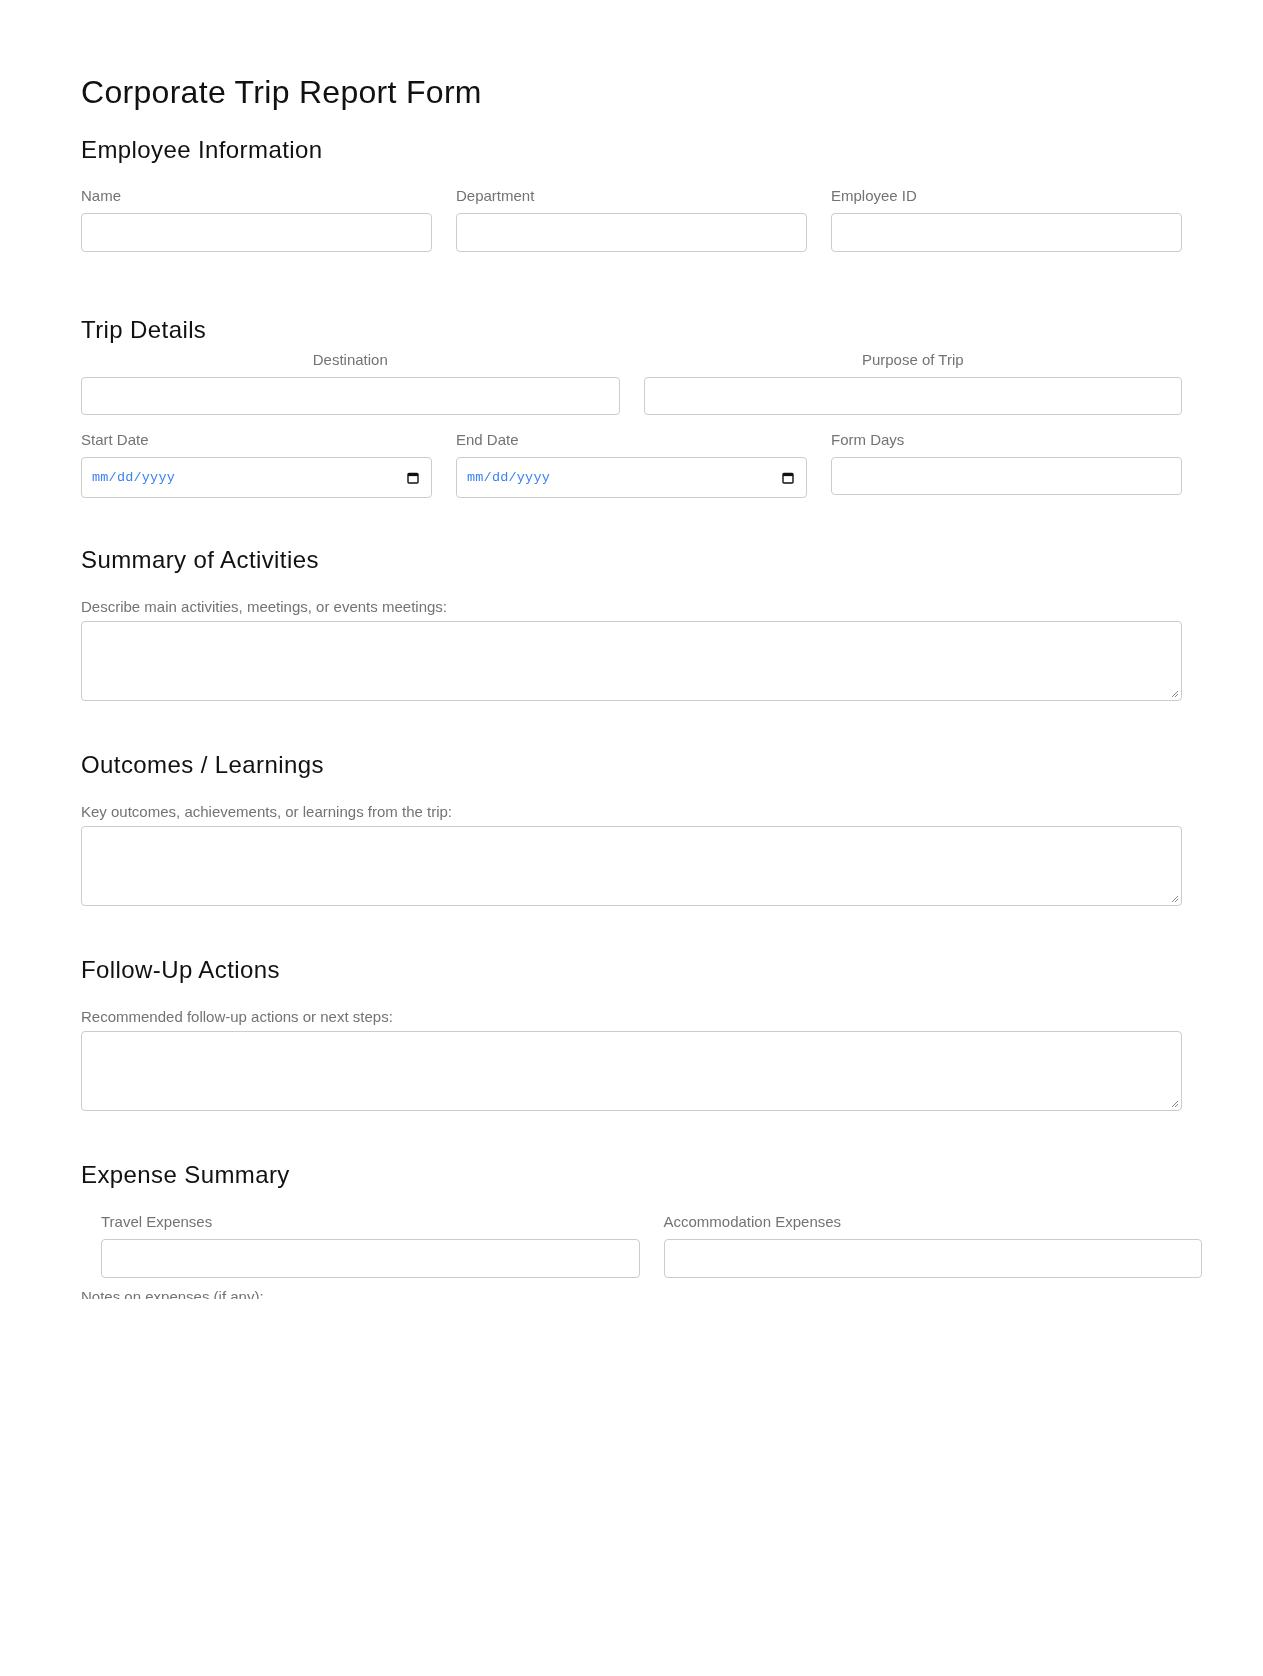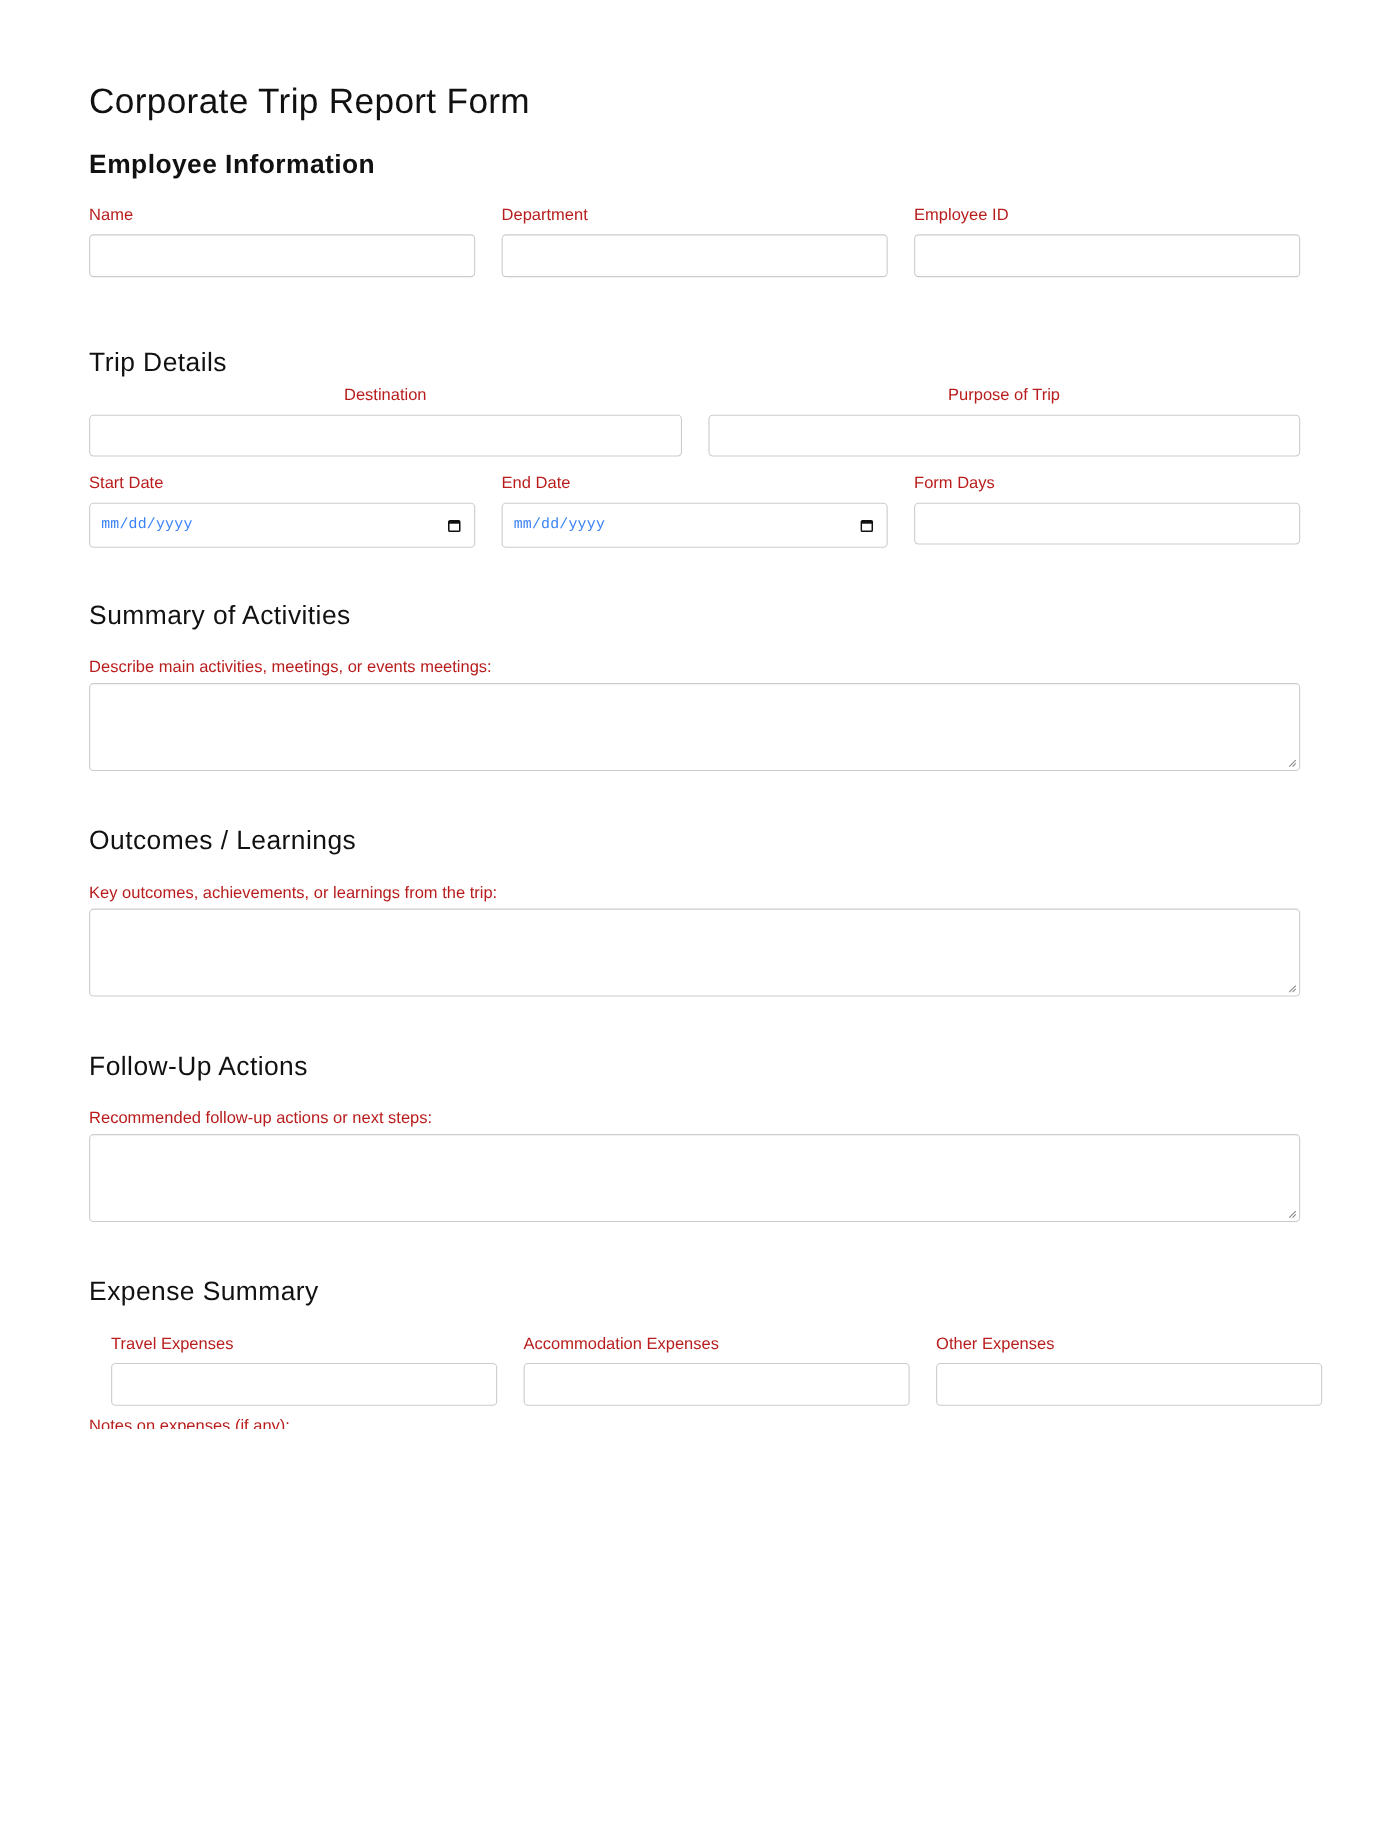"Employee Information" h2.abs { font-weight: bold -> none }
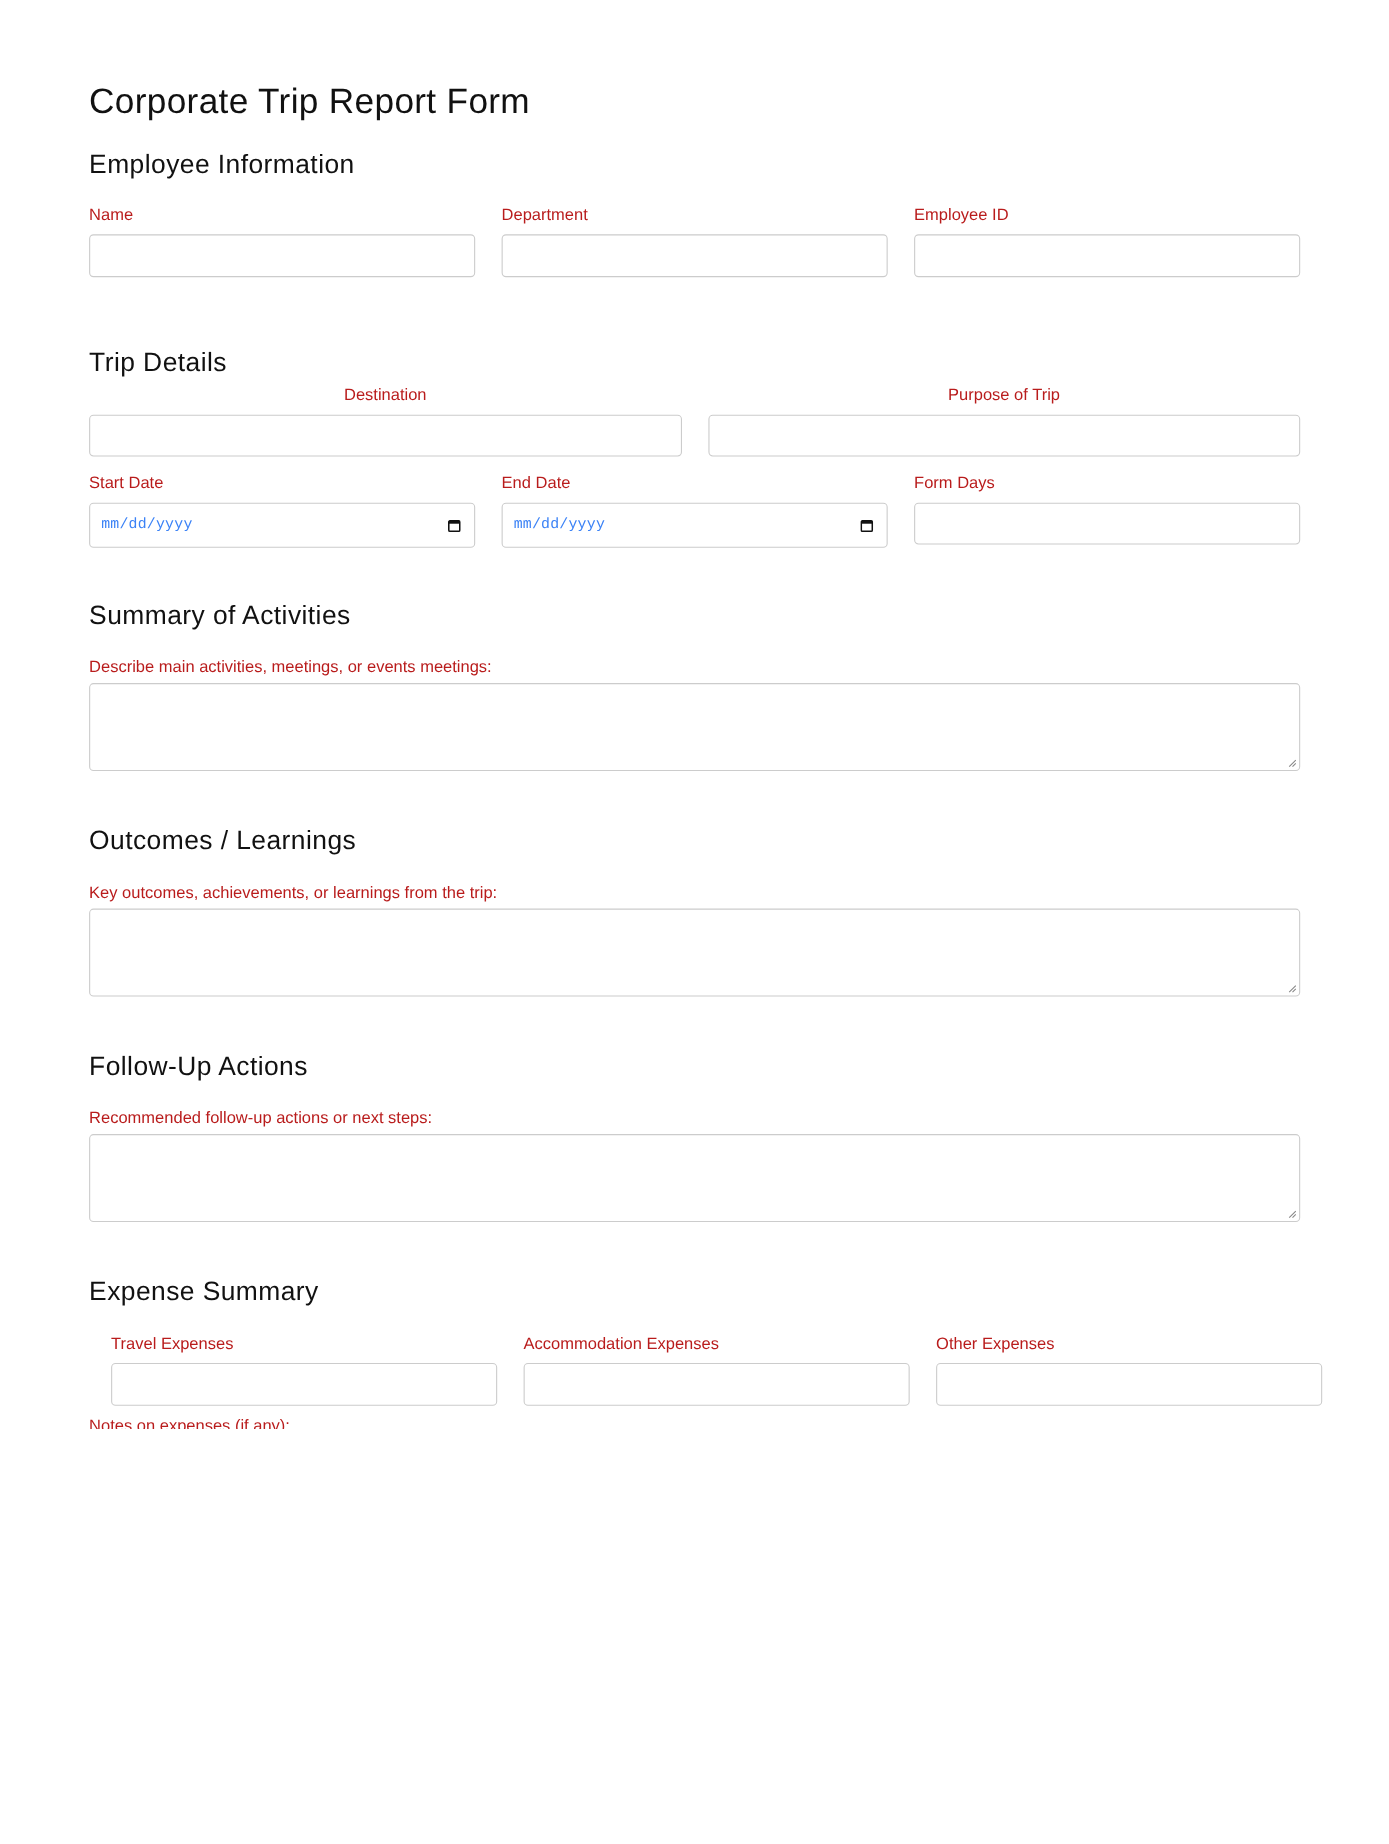"Name" .lbl { color: #b91c1c -> #737373 }
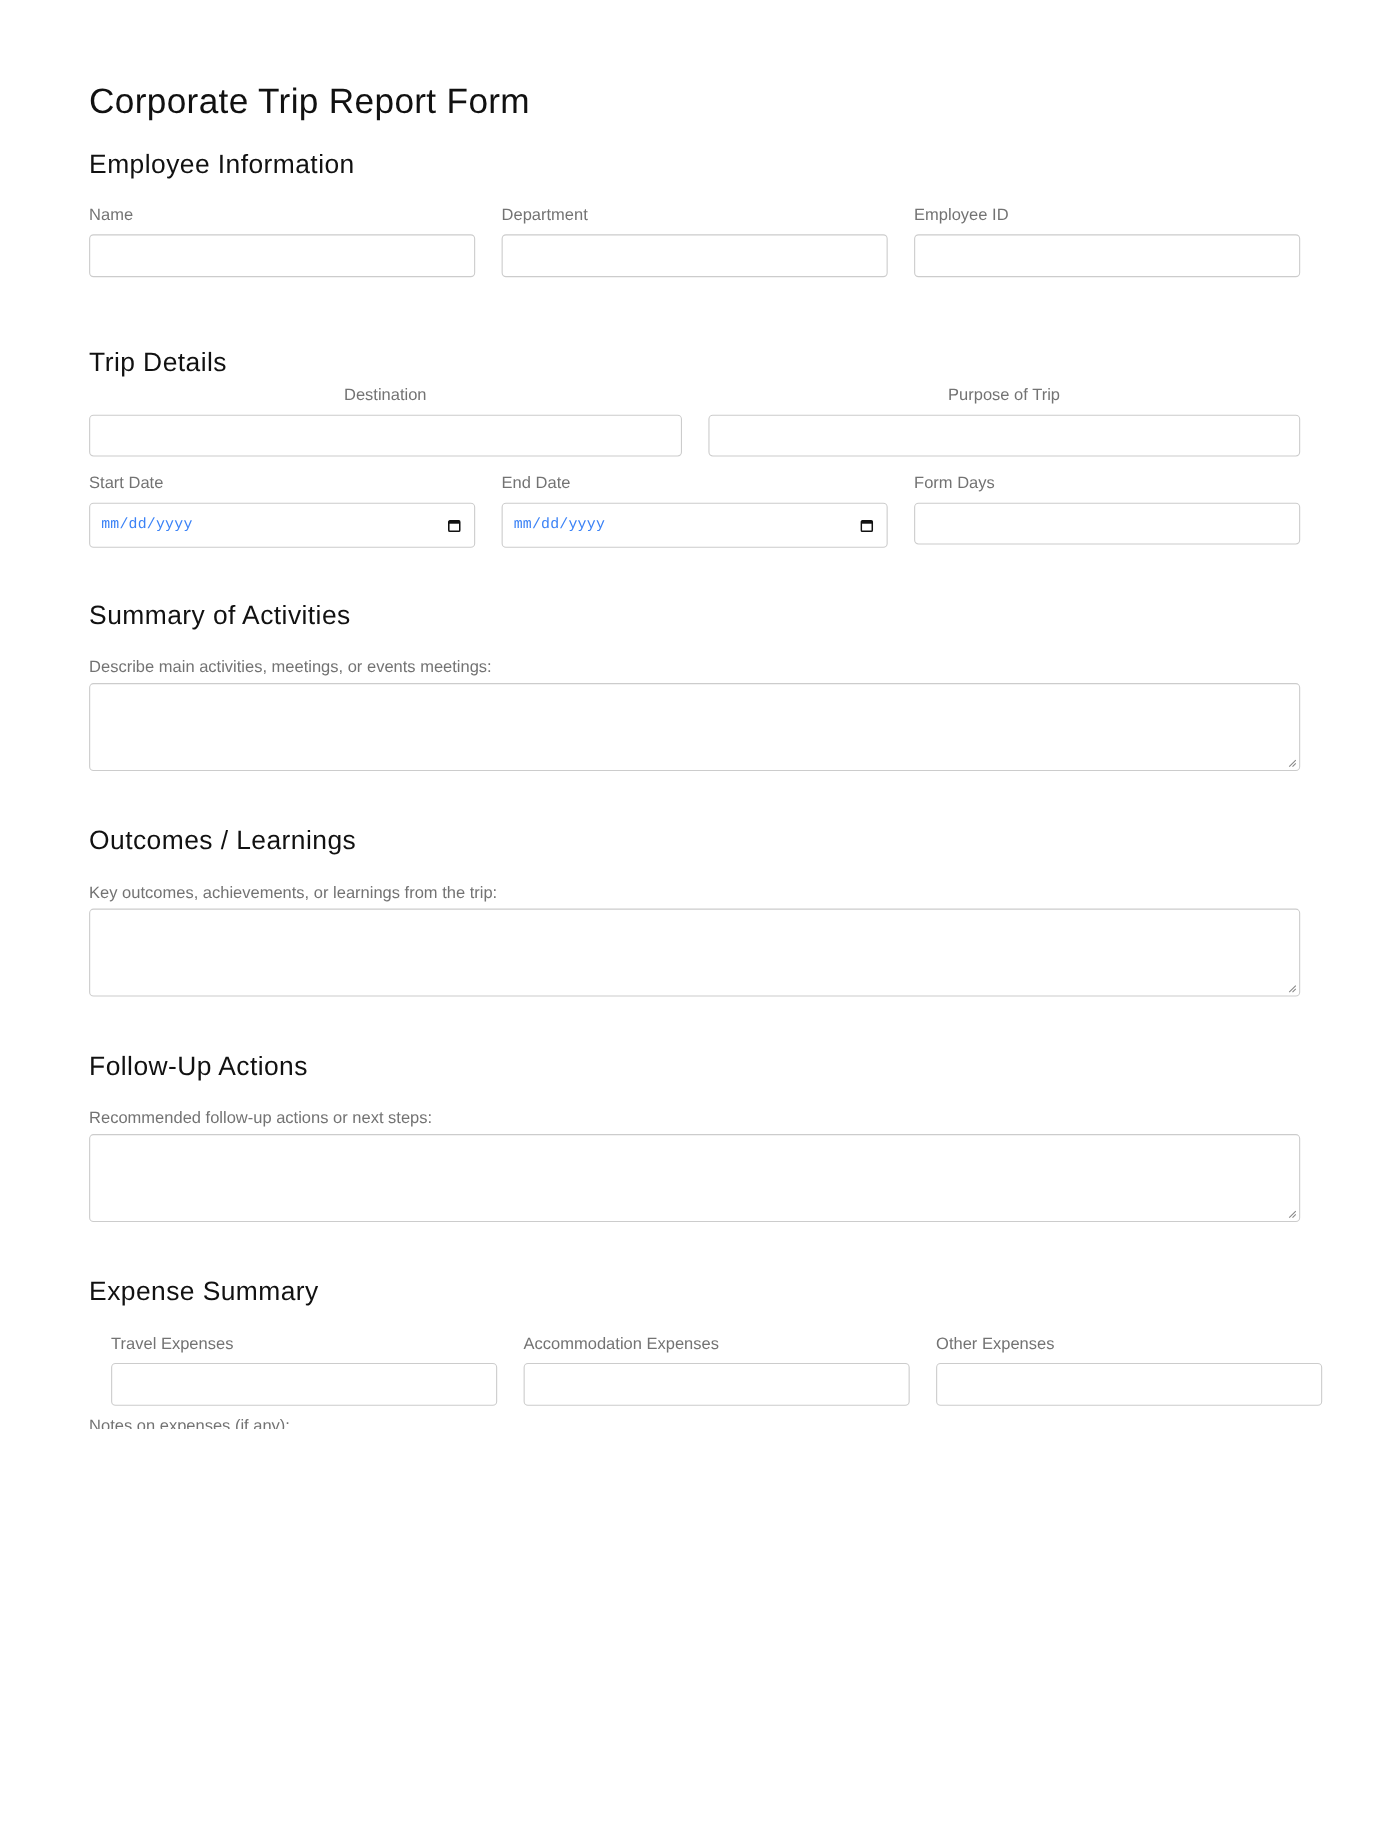"Other Expenses" div.field { html: <div> <span>Other Expenses</span> <div></div> </div> -> none }
